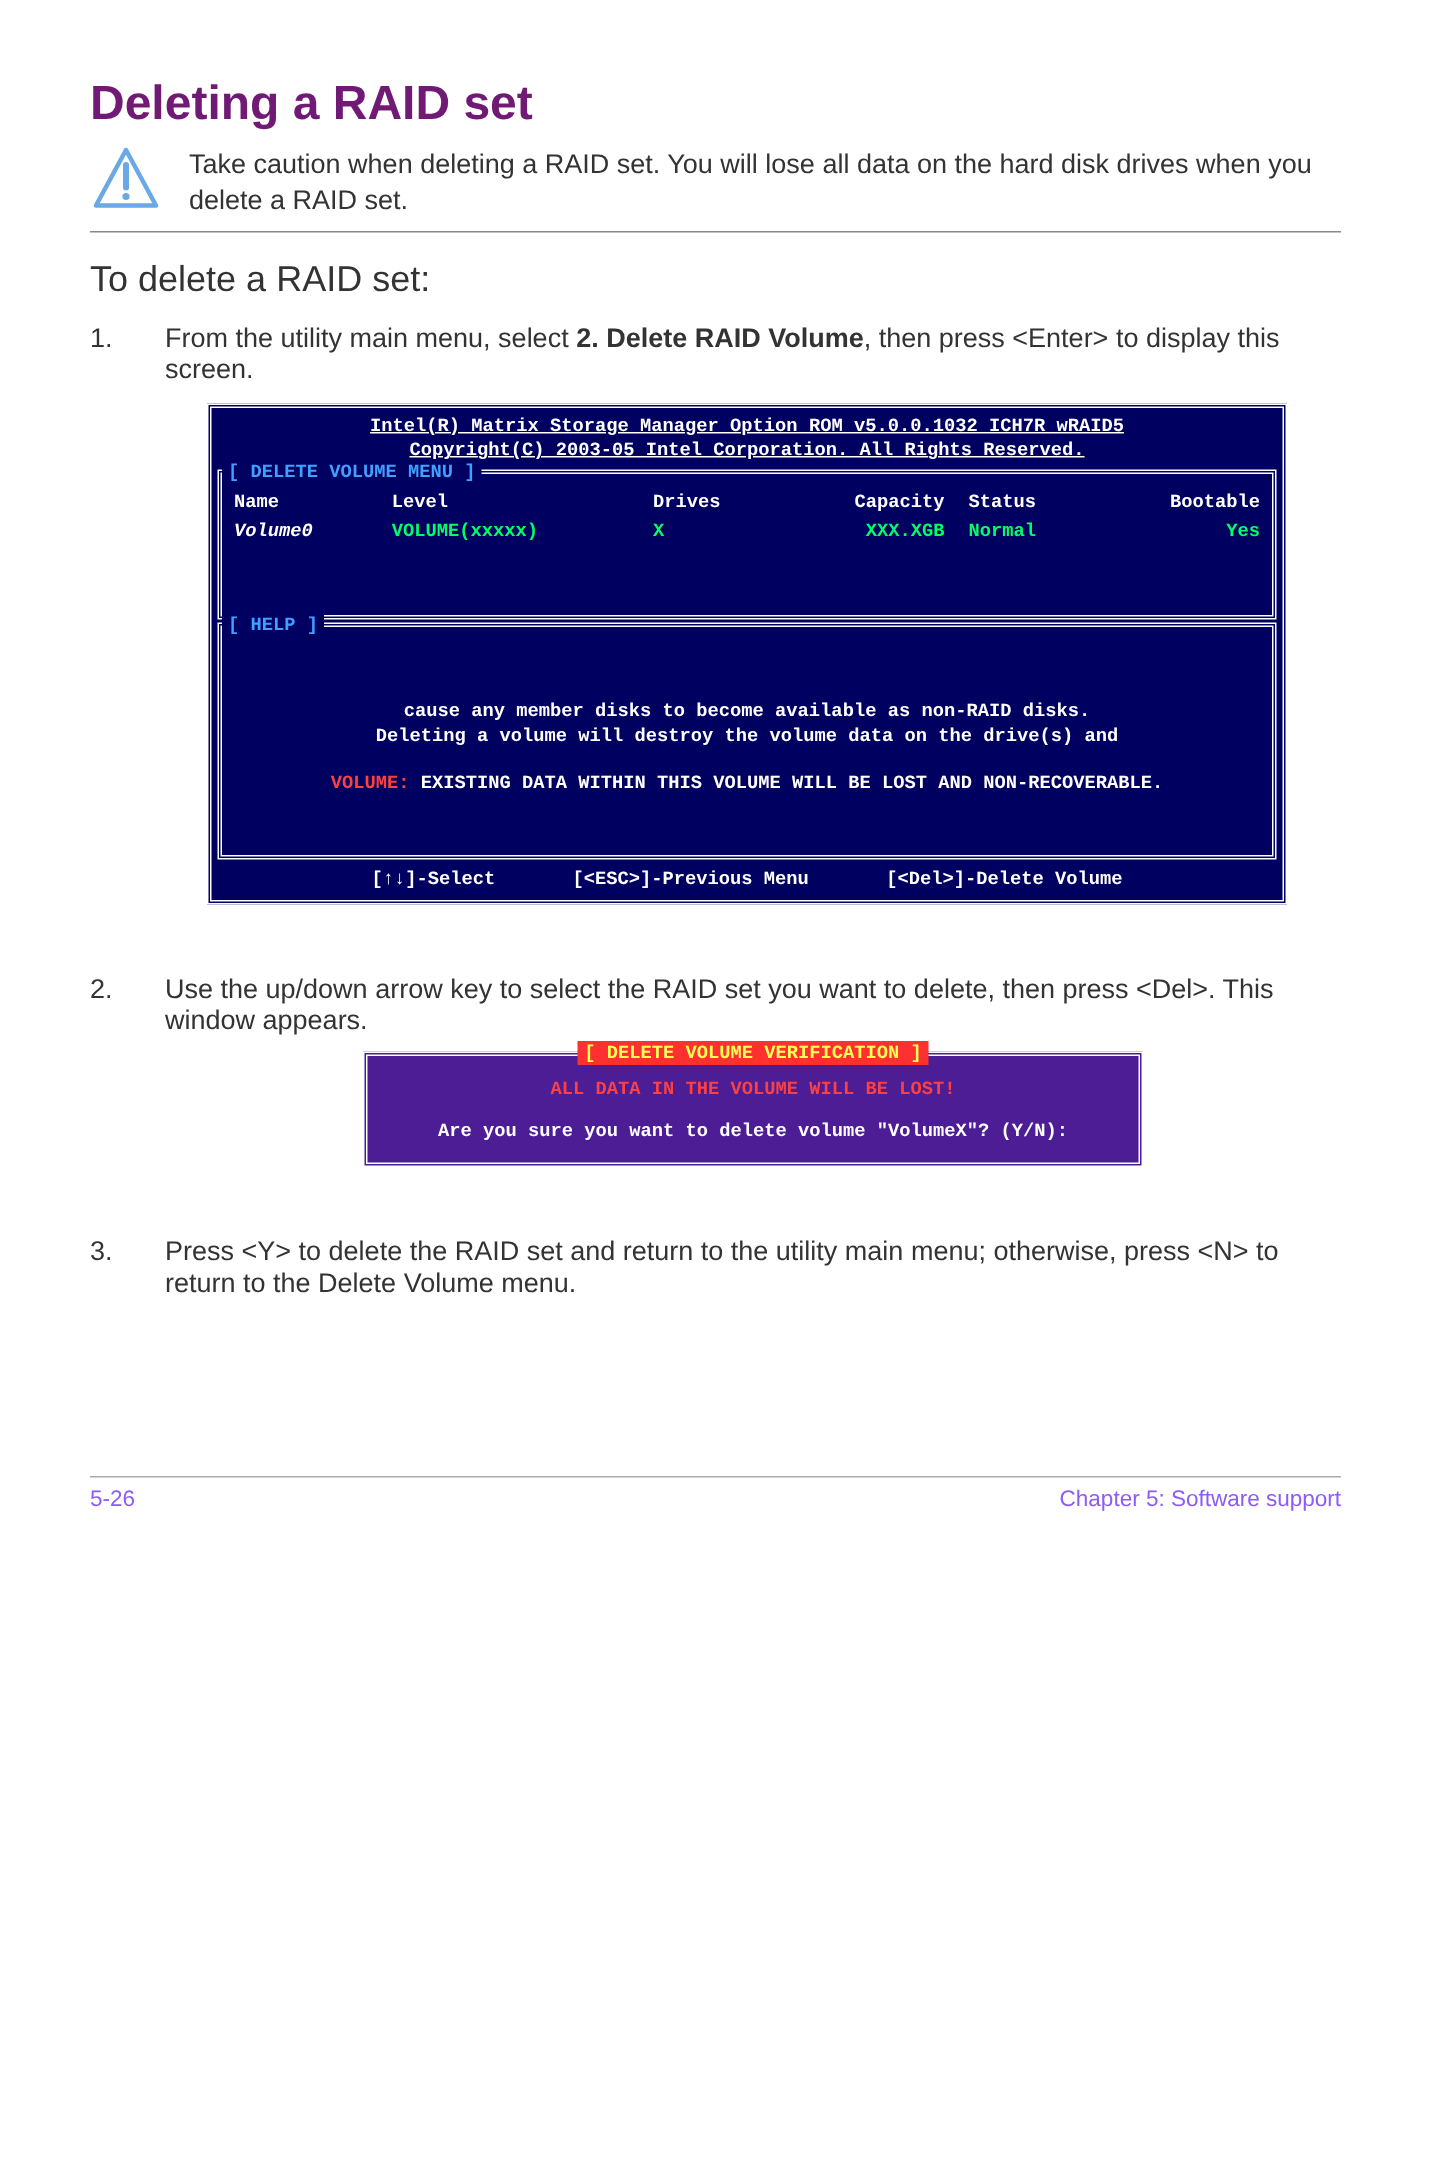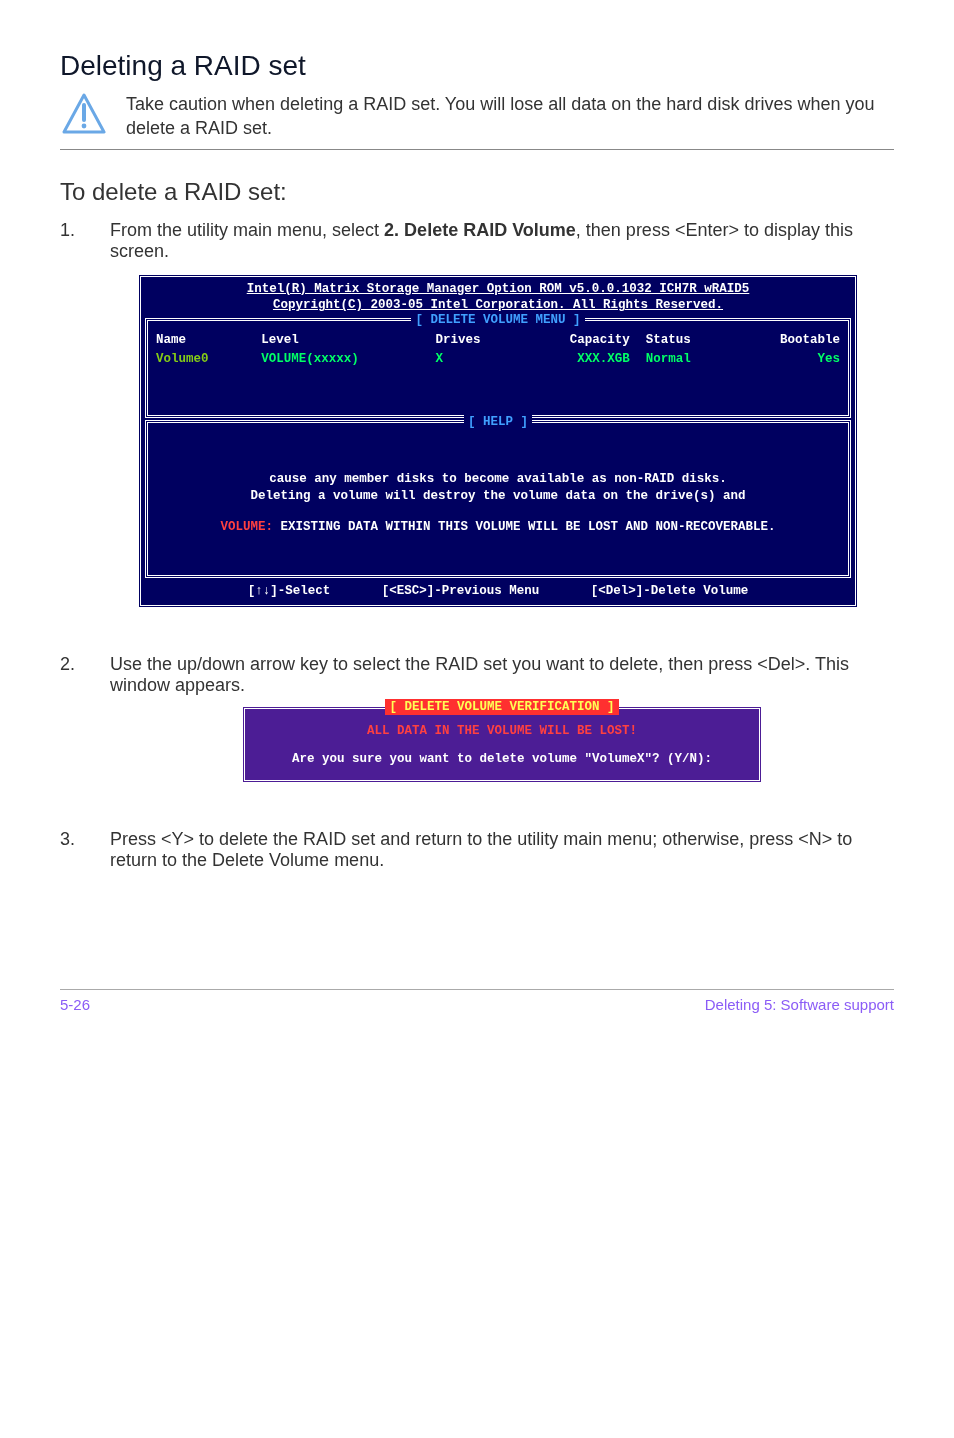"Deleting a RAID set" h2.section-title { color: #0f172a -> #701a75; font-size: 28px -> 32px; font-weight: normal -> bold }
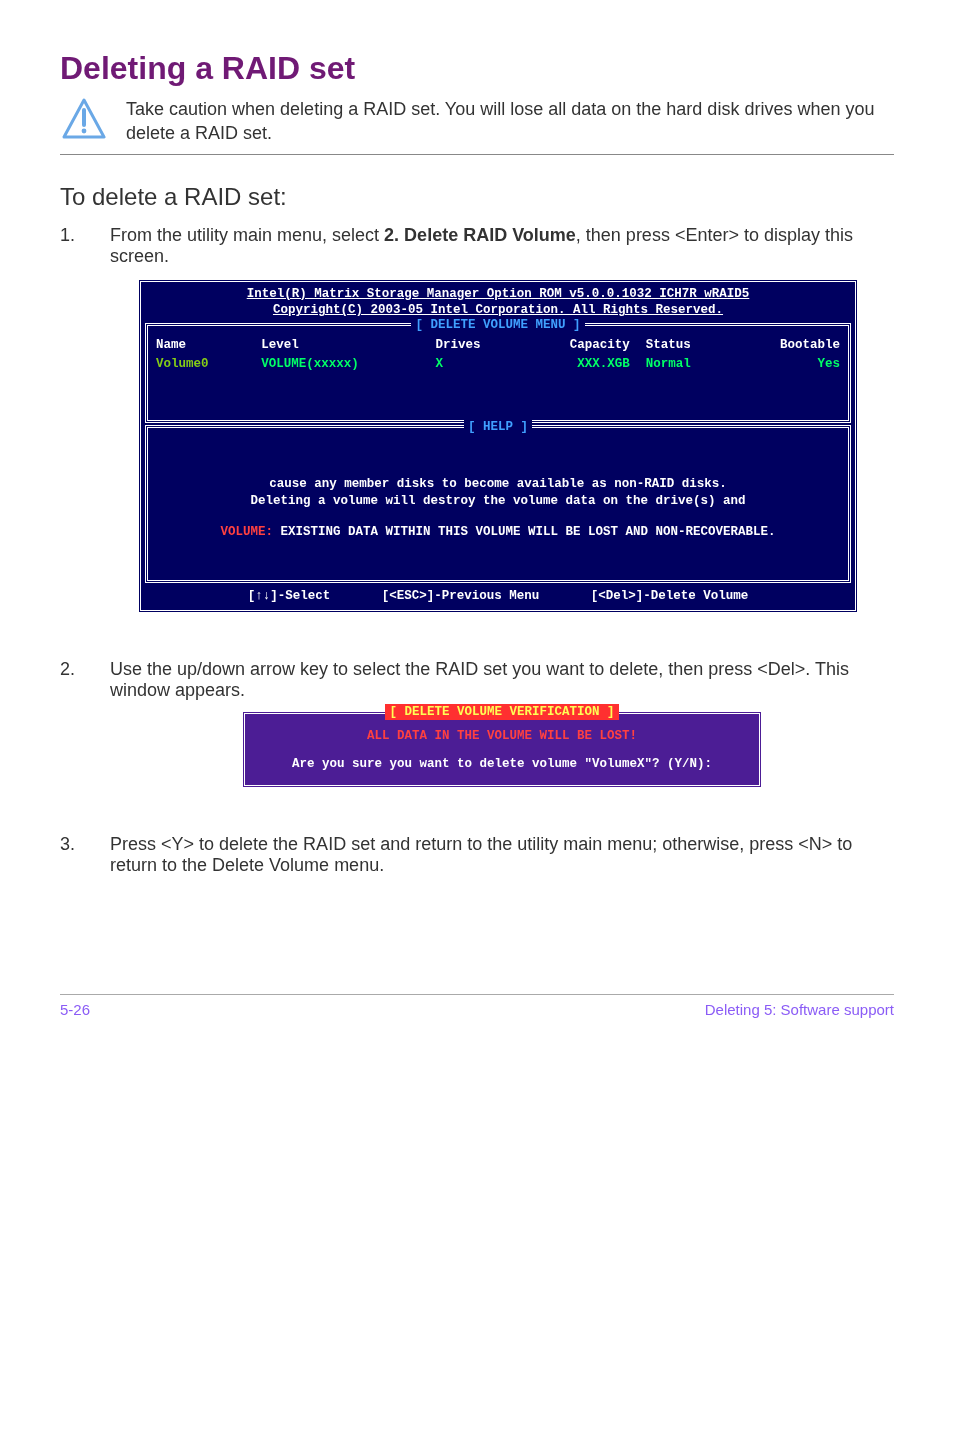"Take caution when deleting a" .caution-row { margin-bottom: 28px -> 18px }
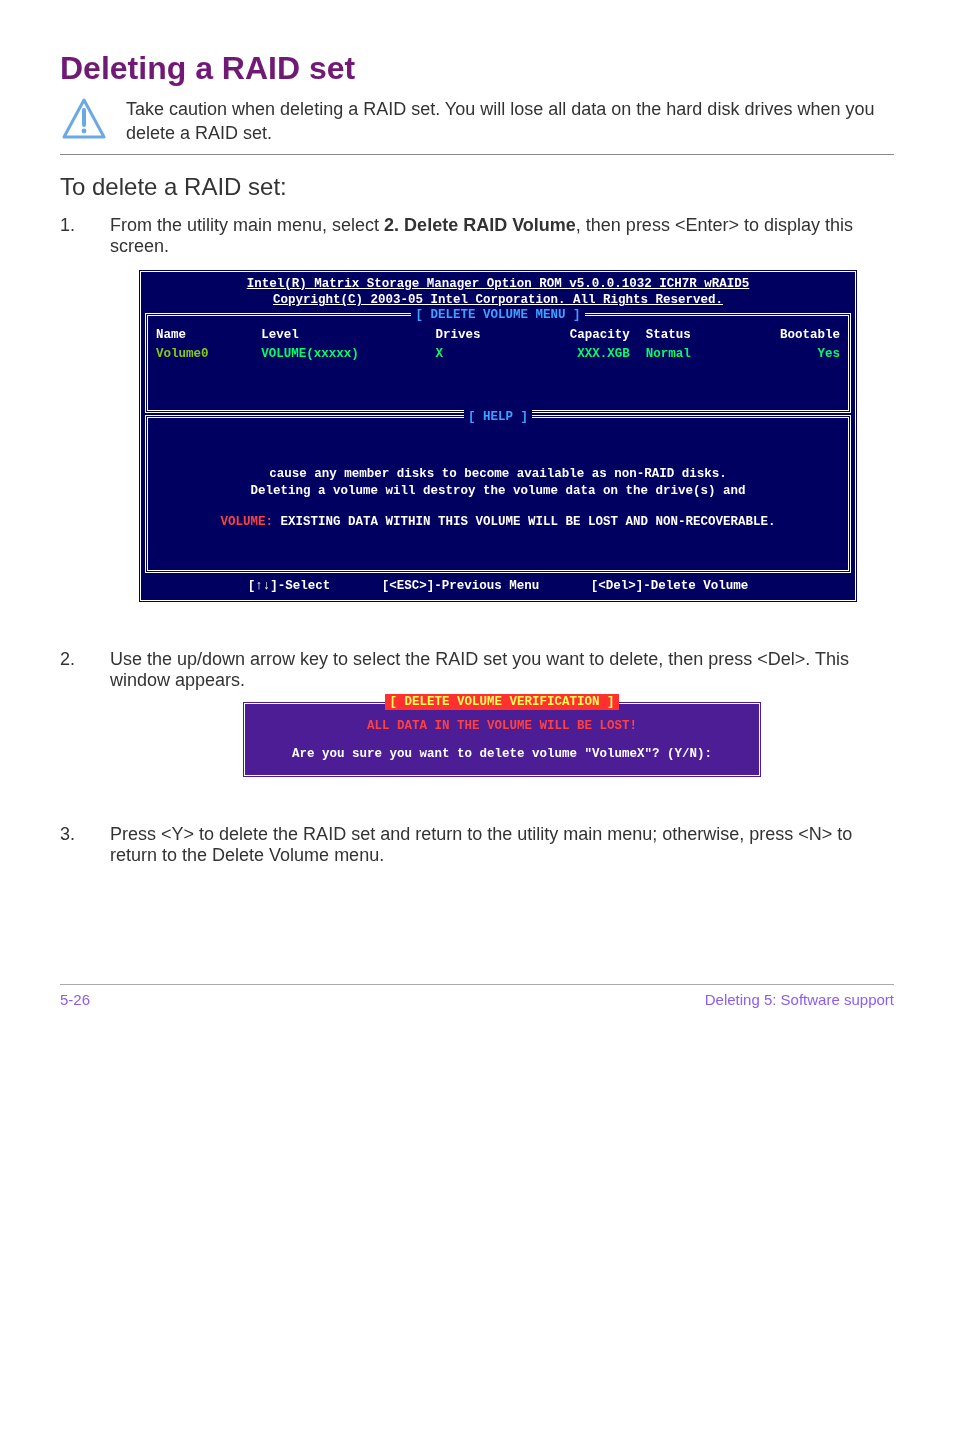"[ DELETE VOLUME MENU ]" .frame-title { text-align: center -> left }
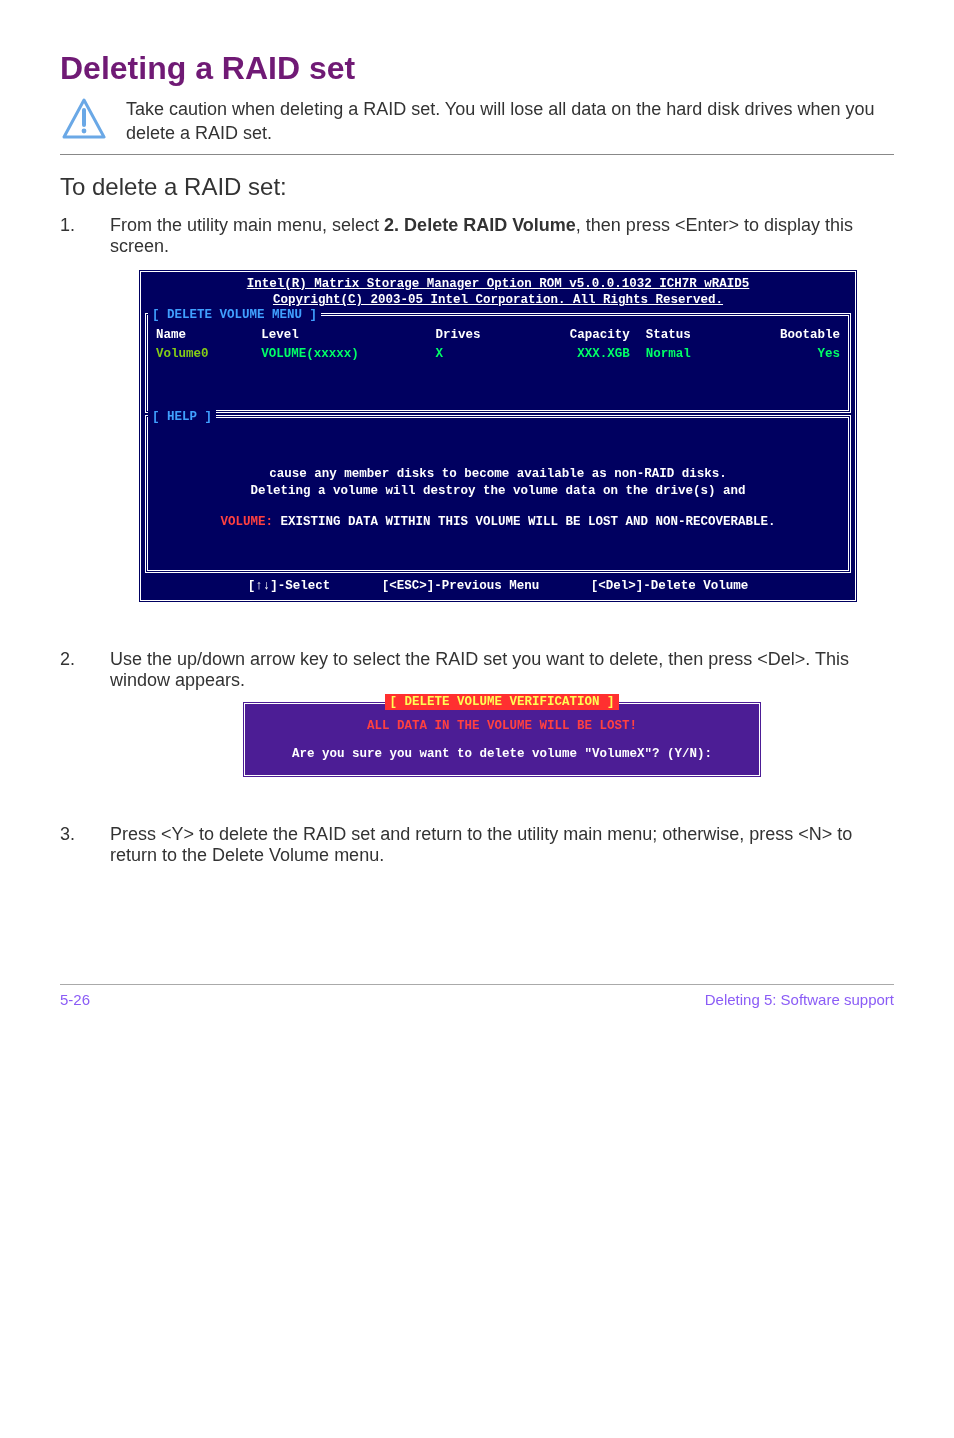"Volume0" .yellow { color: #84cc16 -> #ffffff; font-style: none -> italic }
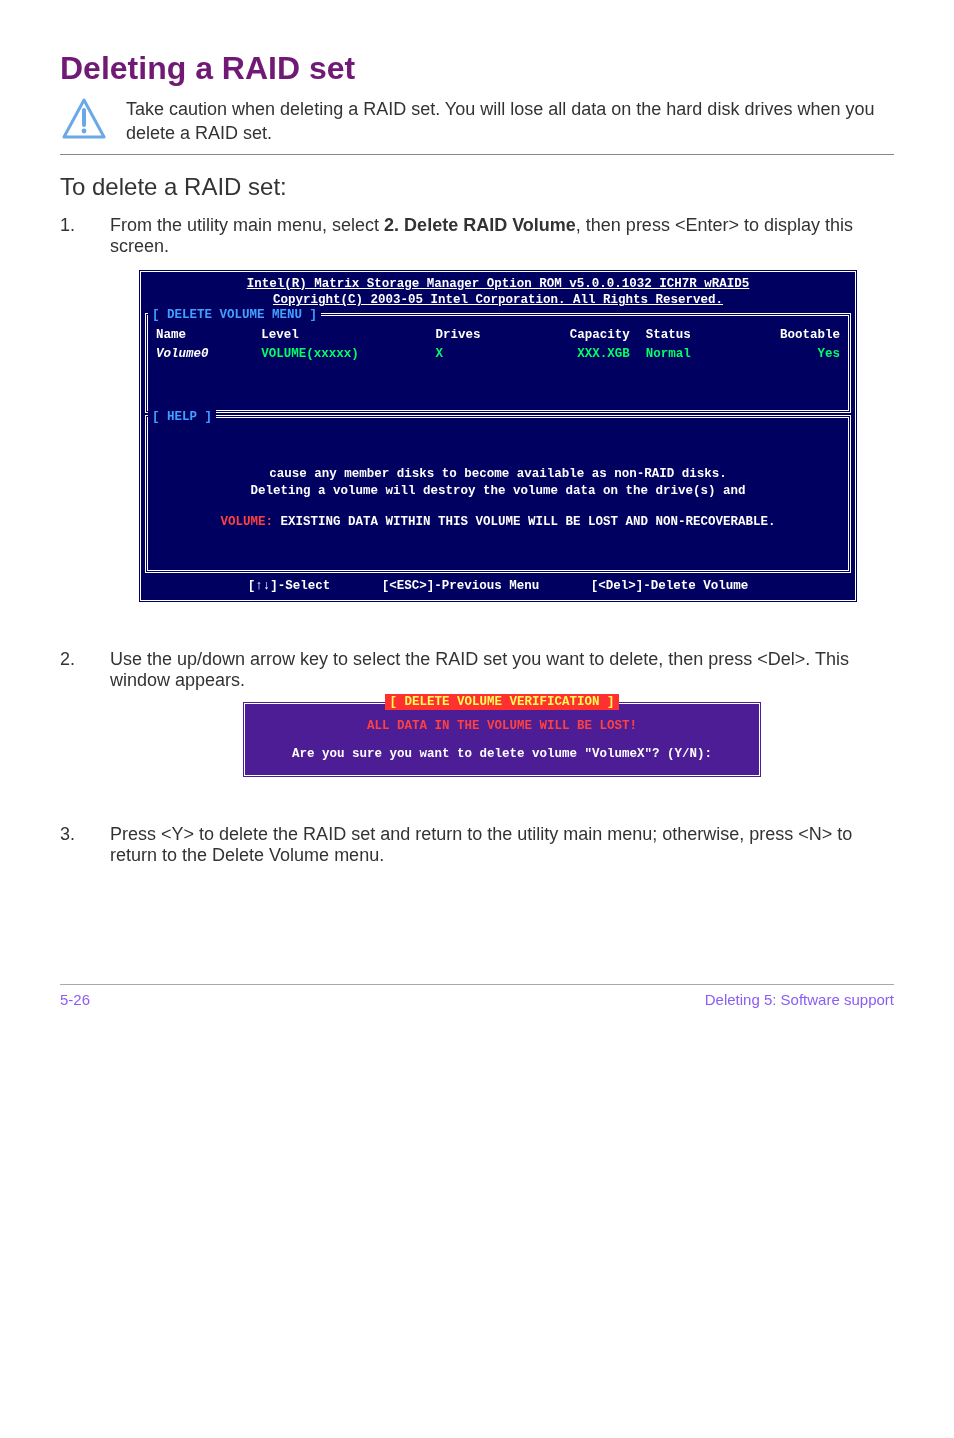"Deleting 5: Software support" span { text: Deleting -> Chapter }
